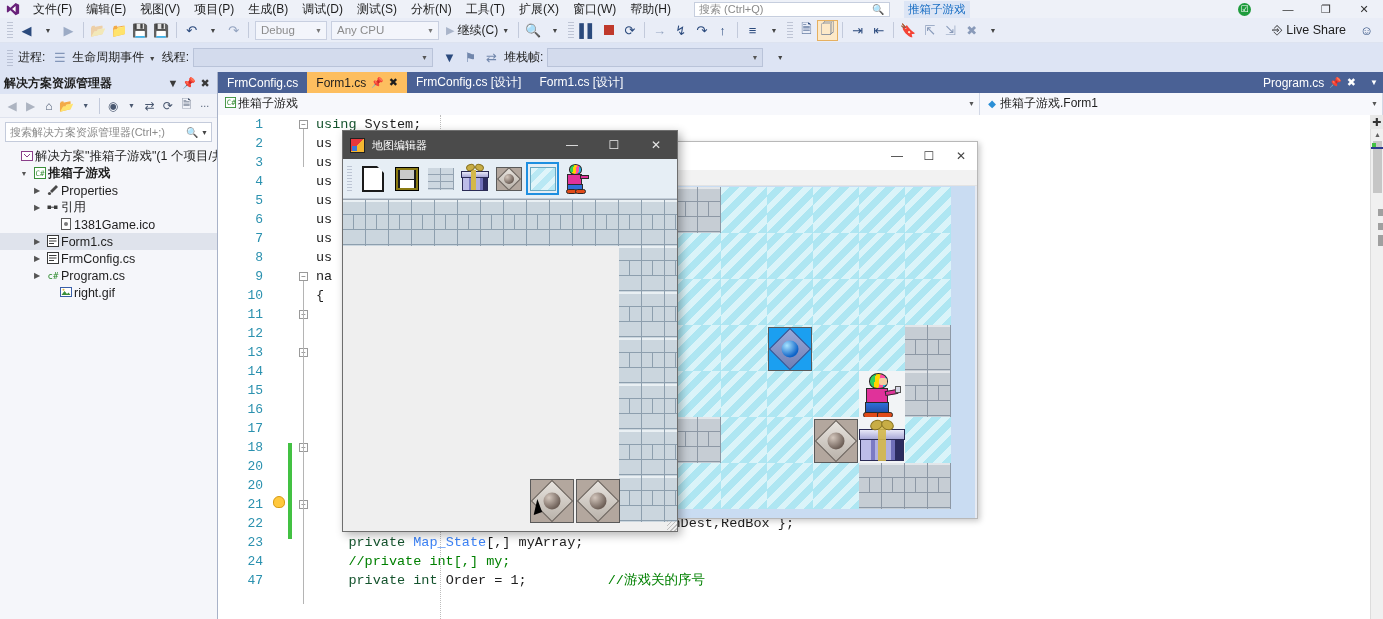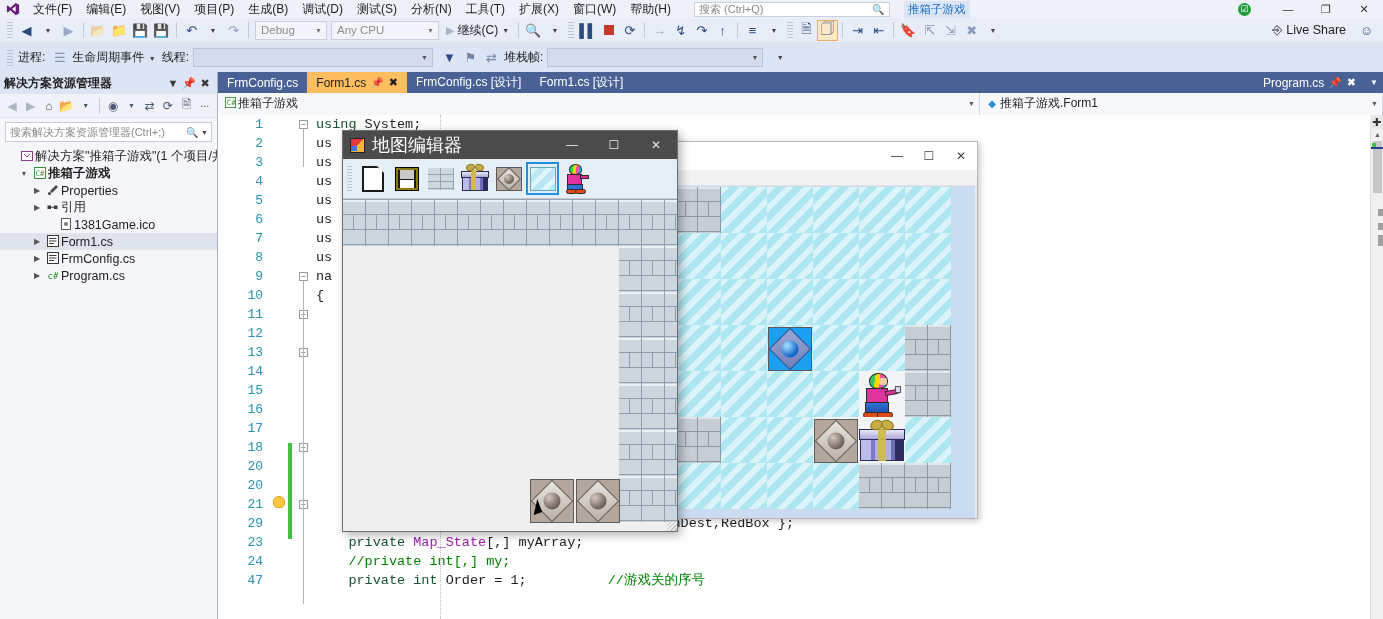"地图编辑器" .mw-title-text { font-size: 18px -> 11px }
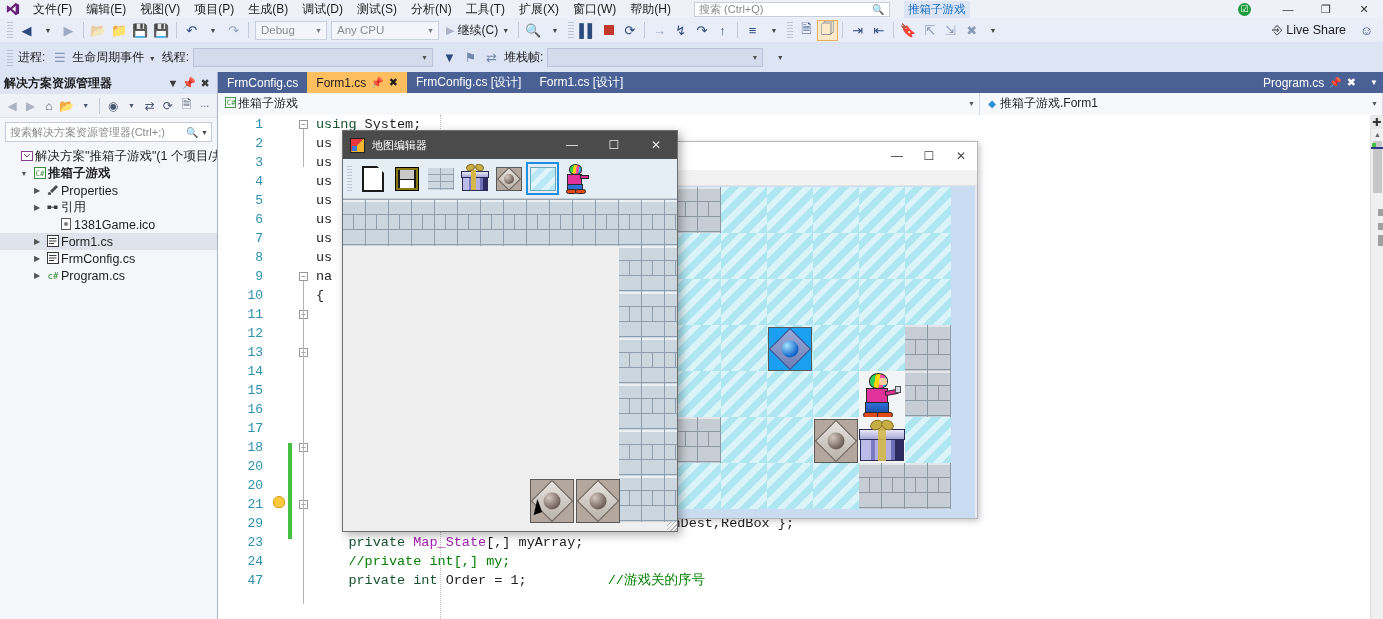"right.gif" div.tnode { html: none -> <div> <span></span> <span><svg> <rect></rect> <path></path> <circle></circle> </svg></span> <span>right.gif</span> </div> }
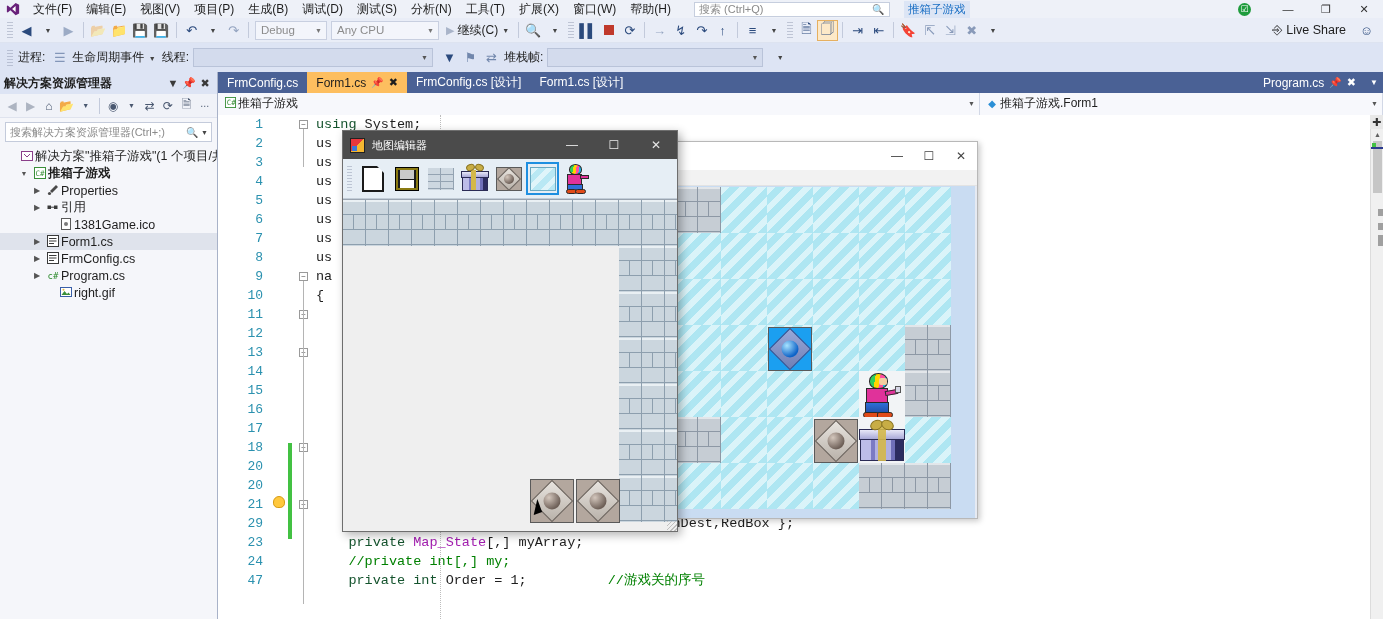"29" div.ln { text: 29 -> 22 }
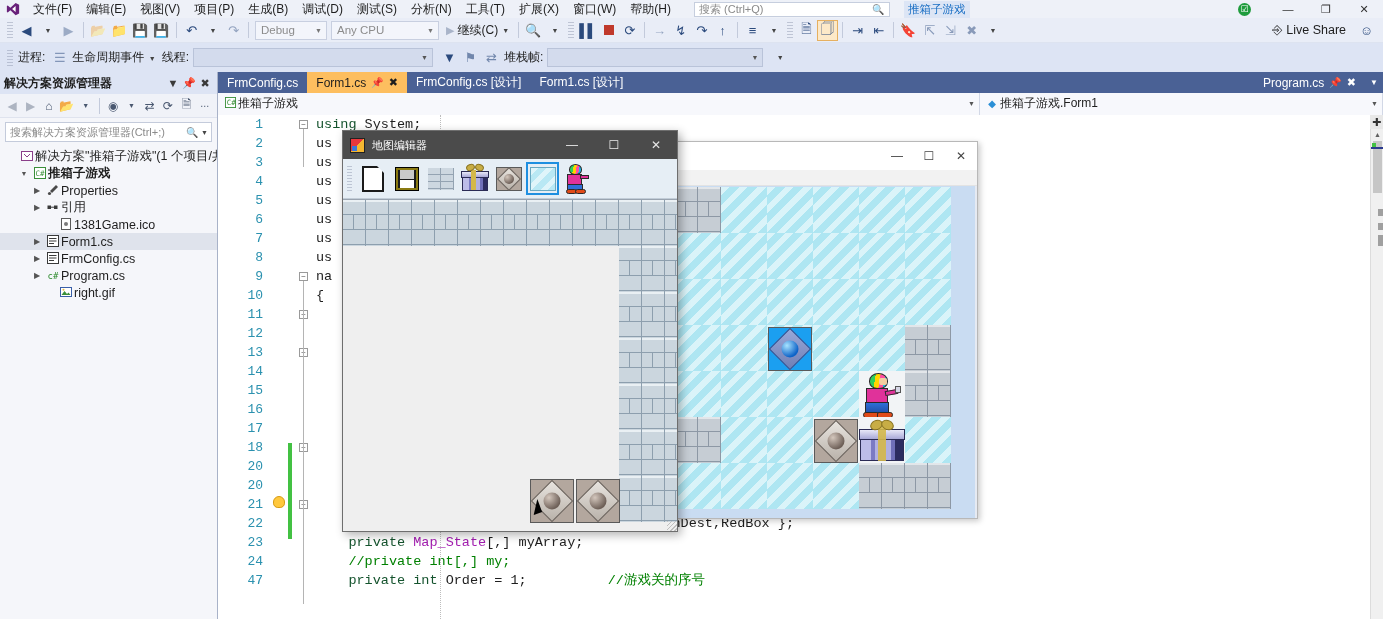"Map_State" .ty { color: #a21caf -> #3b82f6 }
